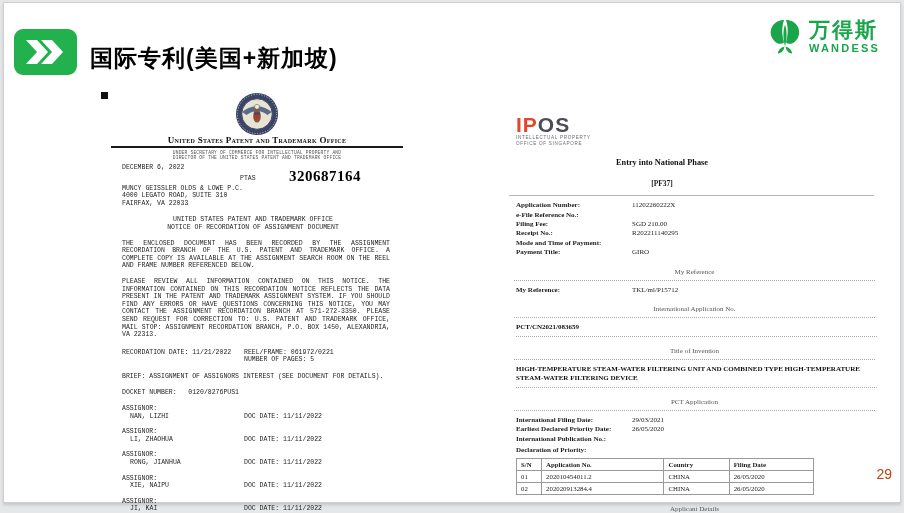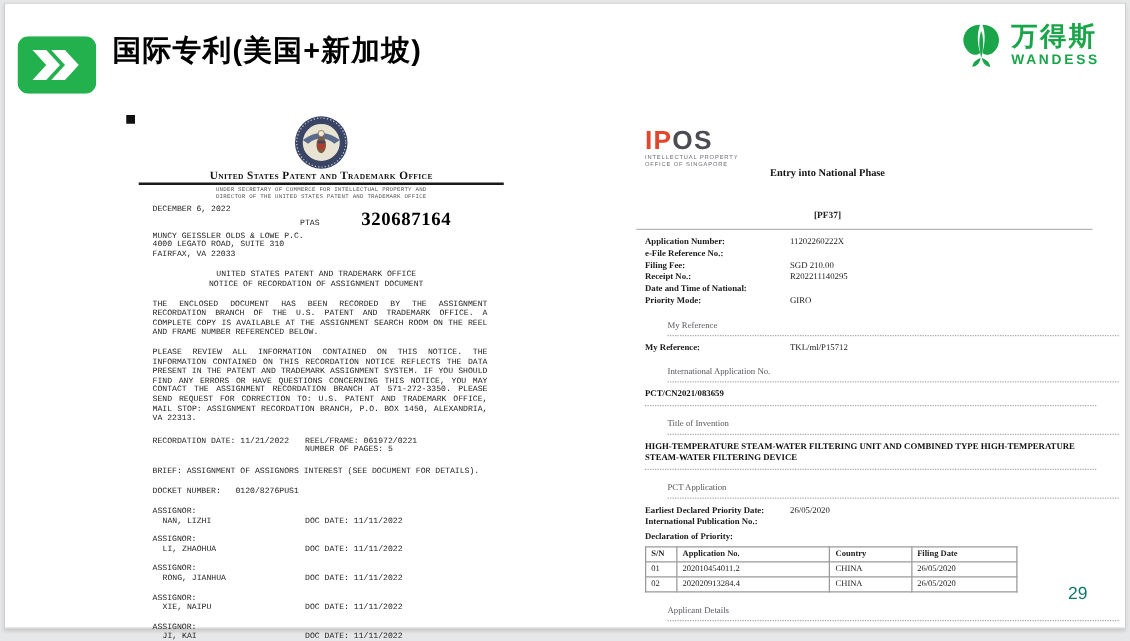"国际专利(美国+新加坡)" .page-title { top: 22px -> 40px }
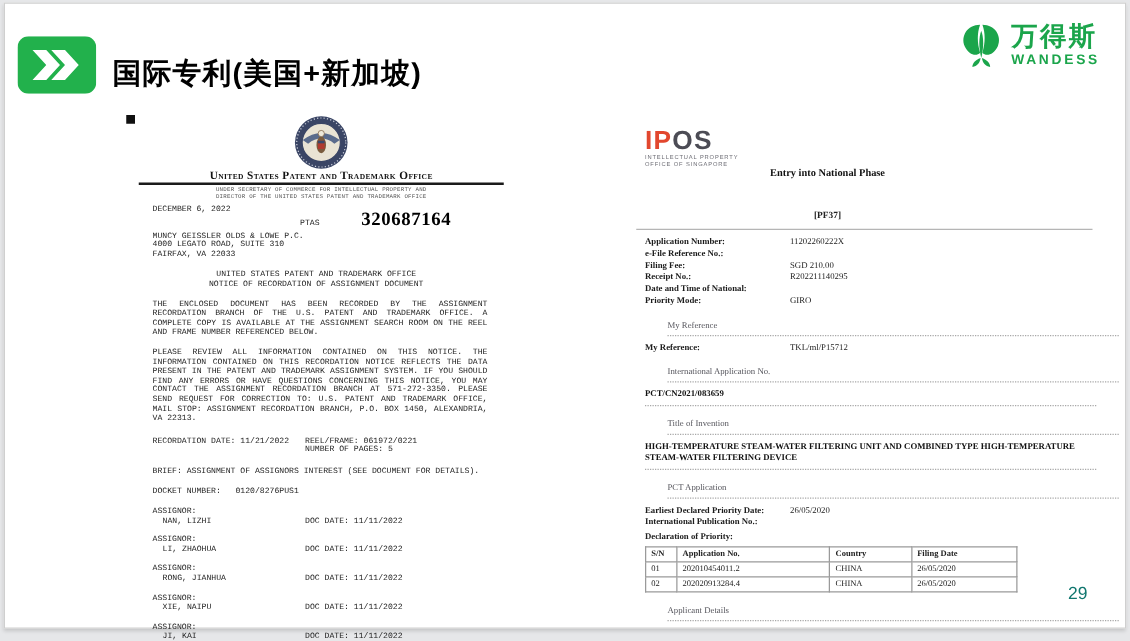"IPOS" .doc-sg { top: 88px -> 100px }
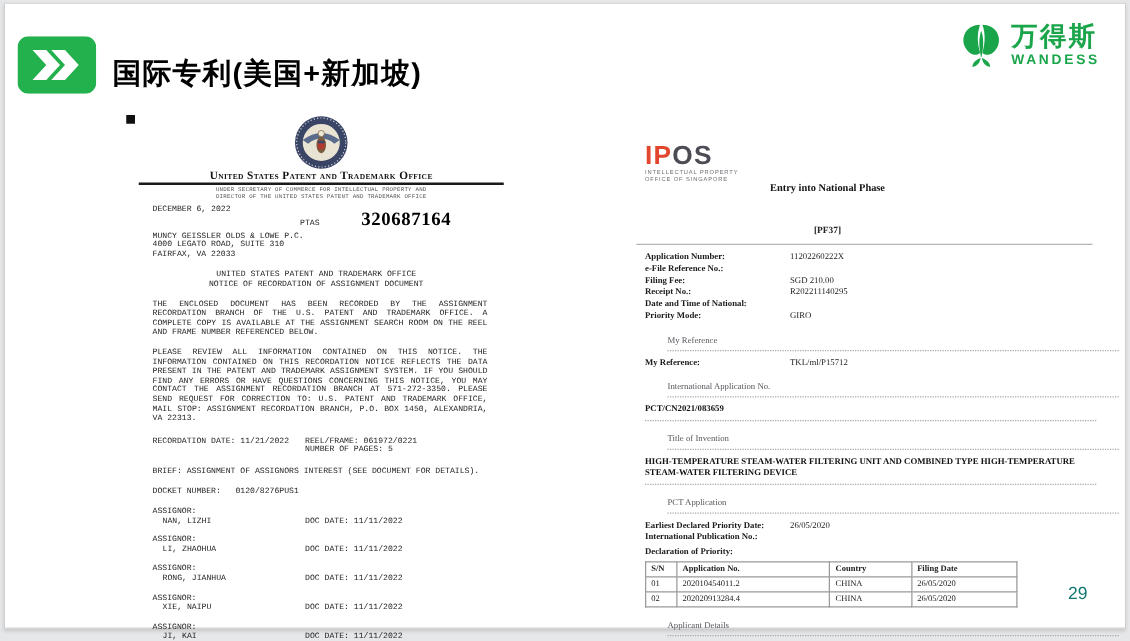"Entry into National Phase" .sg-title { margin-top: 0 -> 12px }
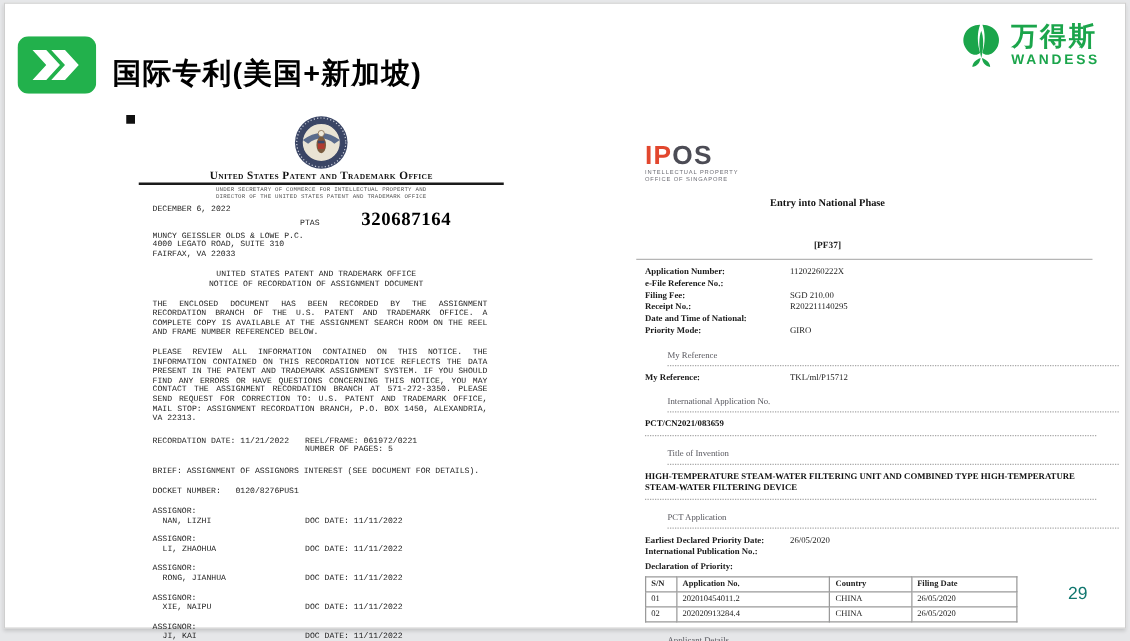"[PF37]" .sg-code { margin-top: 24px -> 12px }
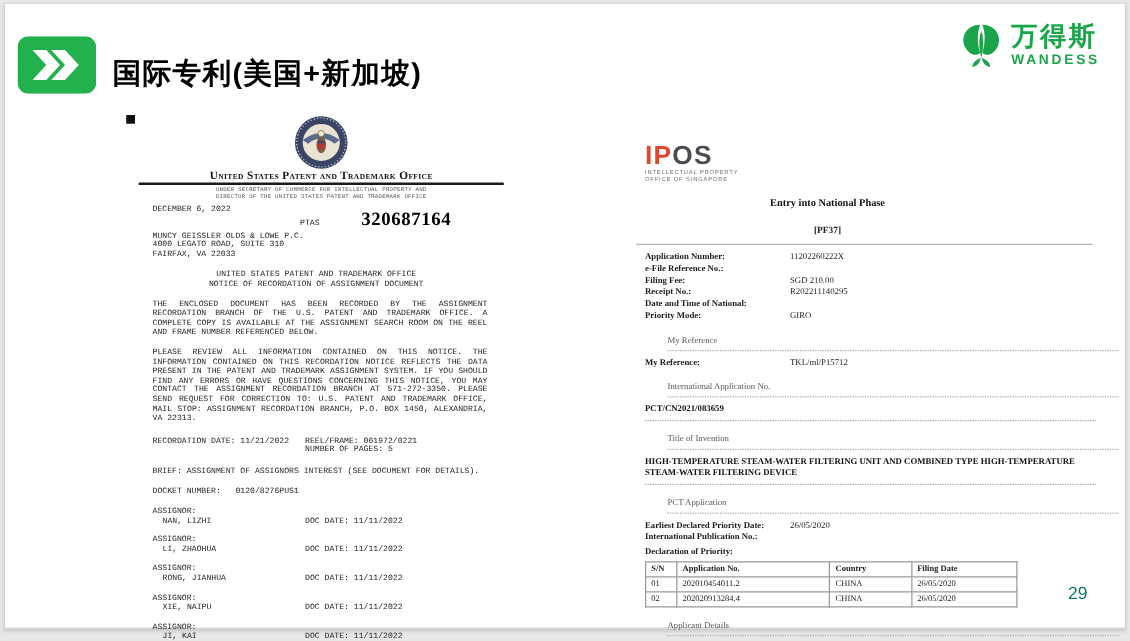"Date and Time of National:" span.lab { text: Date and Time of National -> Mode and Time of Payment }
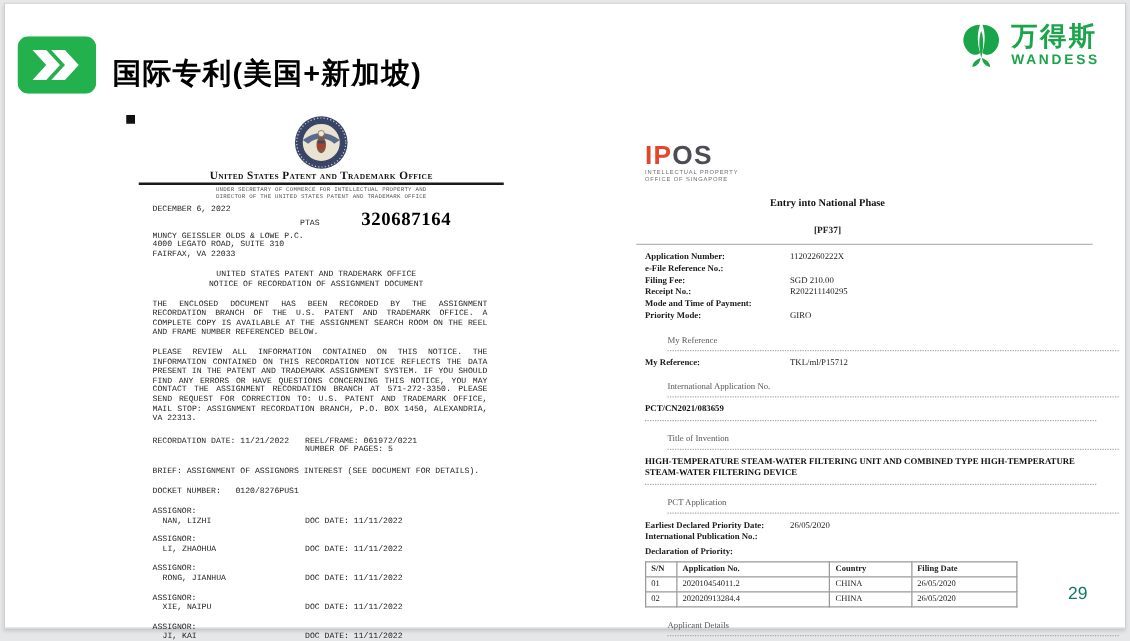"Priority Mode:" span.lab { text: Priority Mode -> Payment Title }
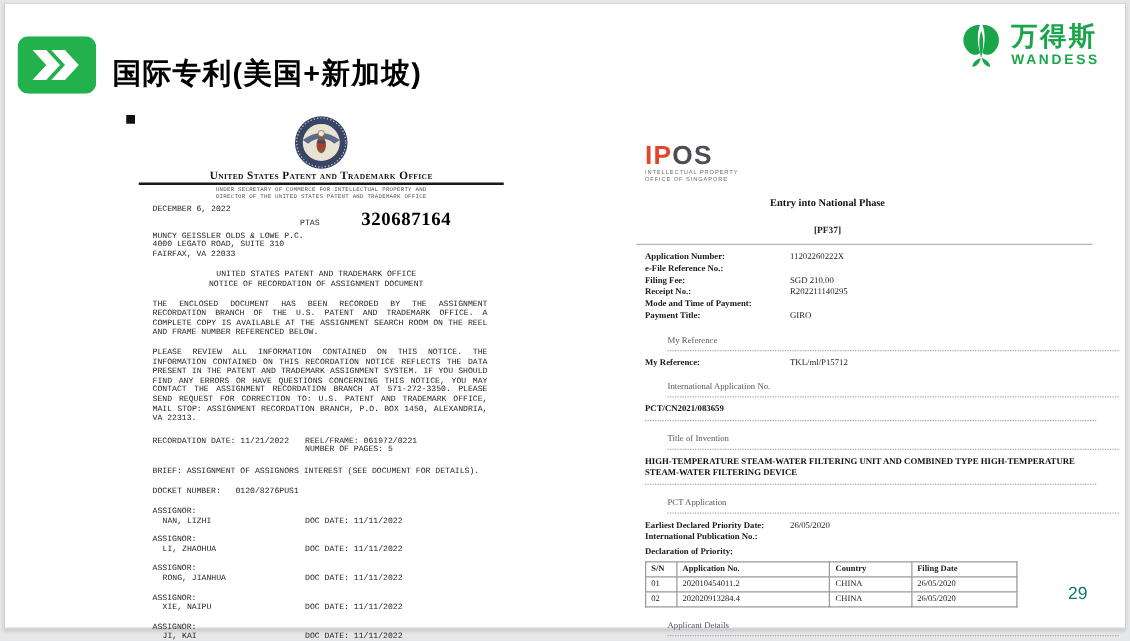"My Reference" .sg-section { margin: 10px 0 0 25px -> 10px 0 0 5px; text-align: none -> center }
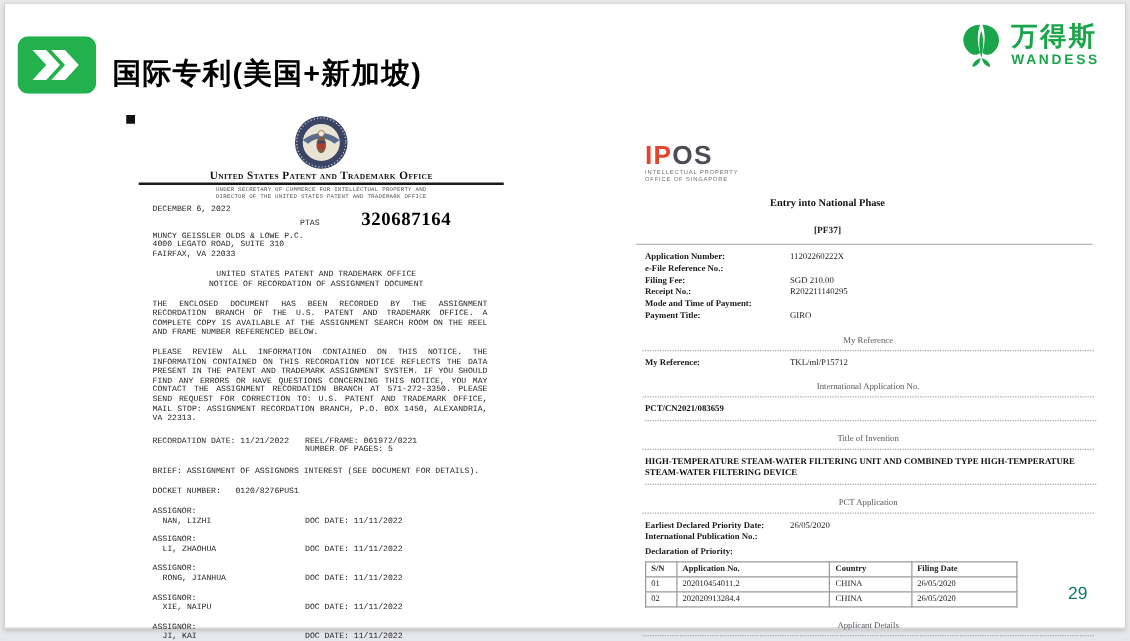"International Filing Date:" div.sg-row { html: none -> <div> <span>International Filing Date:</span> <span>29/03/2021</span> </div> }
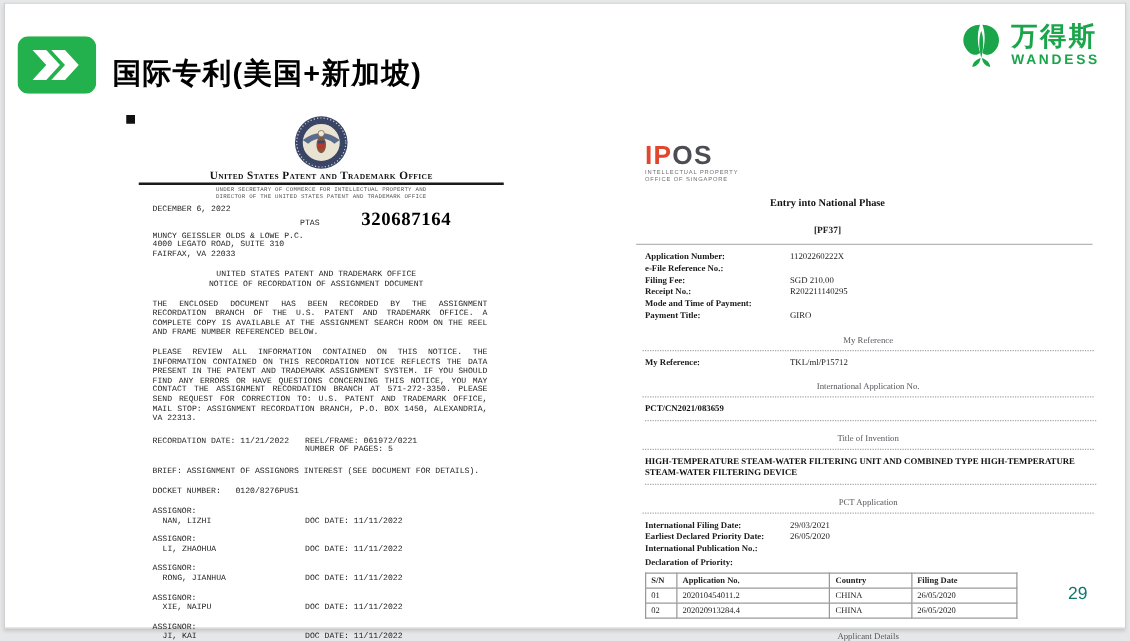"29" .page-number { color: #0f766e -> #c2410c; right: 30px -> 8px }
